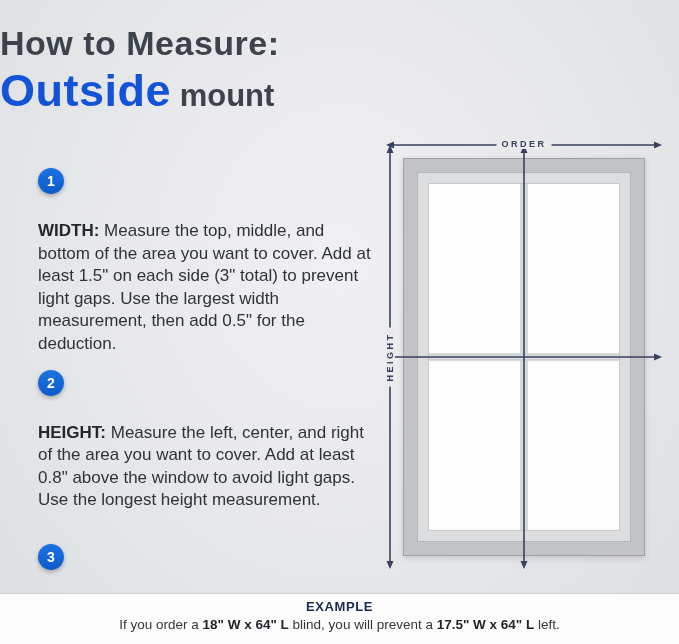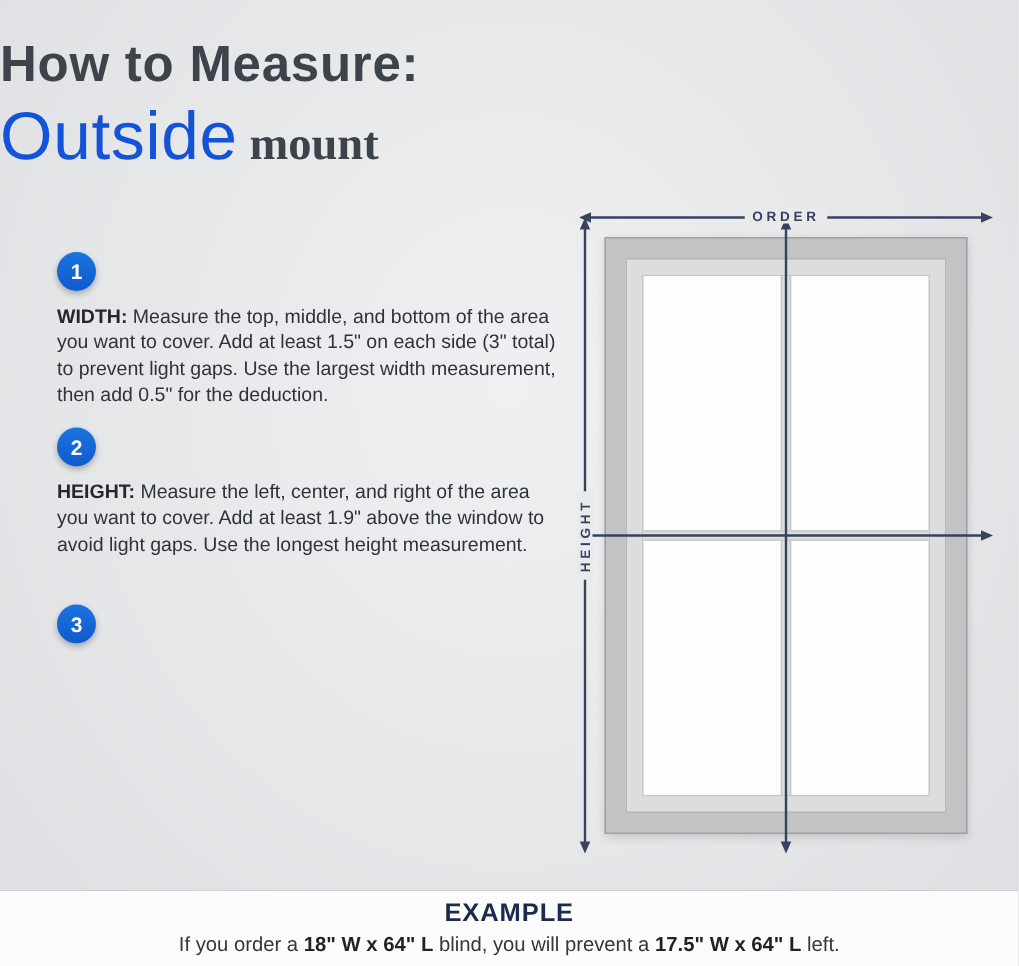"Outside" .title-line2 .hl { font-weight: 400 -> 700 }
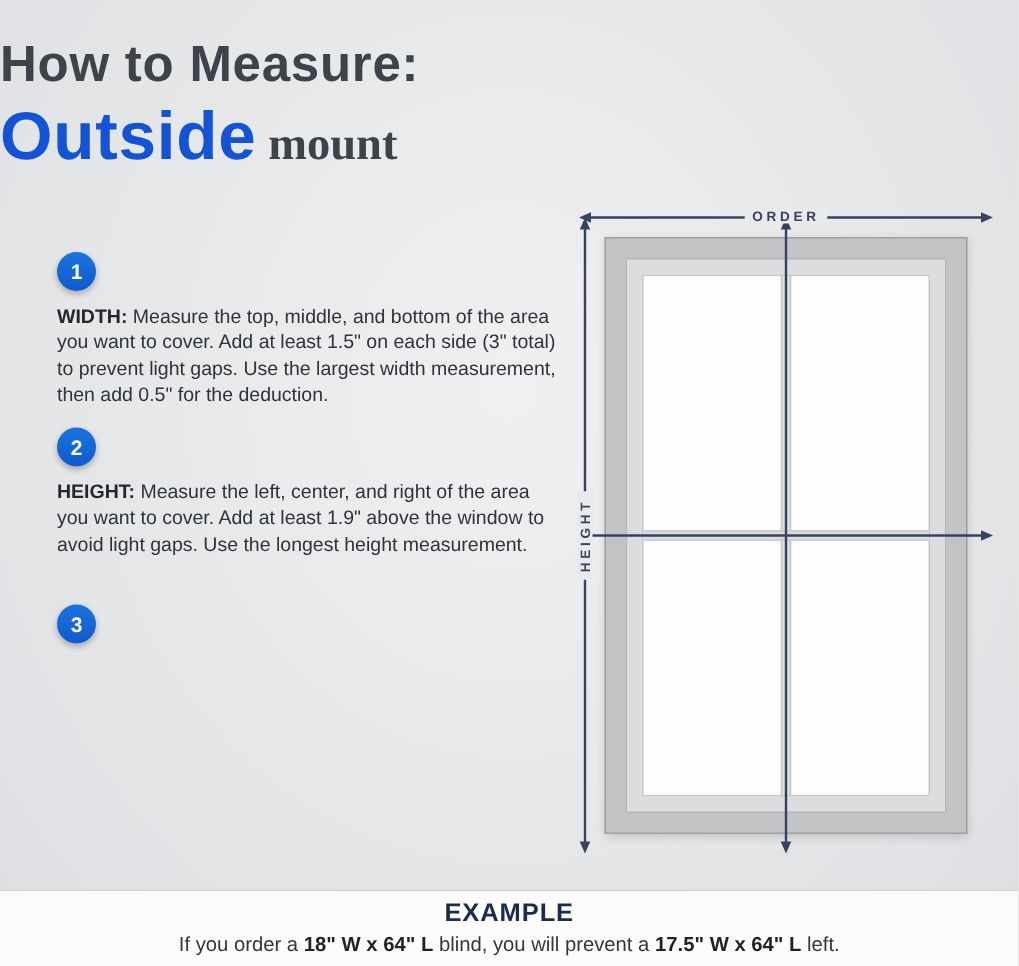"mount" .title-line2 .rest { font-family: Liberation Serif, serif -> none }
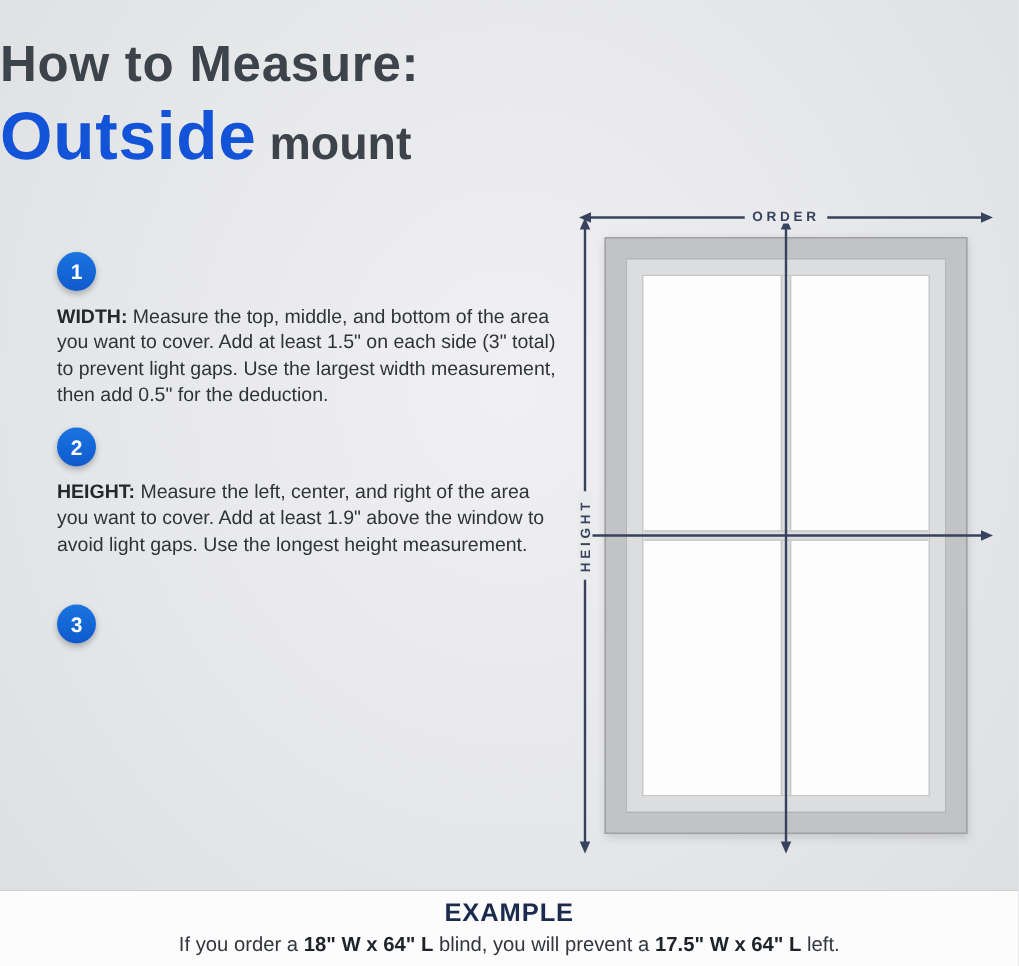"WIDTH: Measure the top, middle," .step-text { font-size: 13px -> 17px; margin-top: 8px -> 26px }
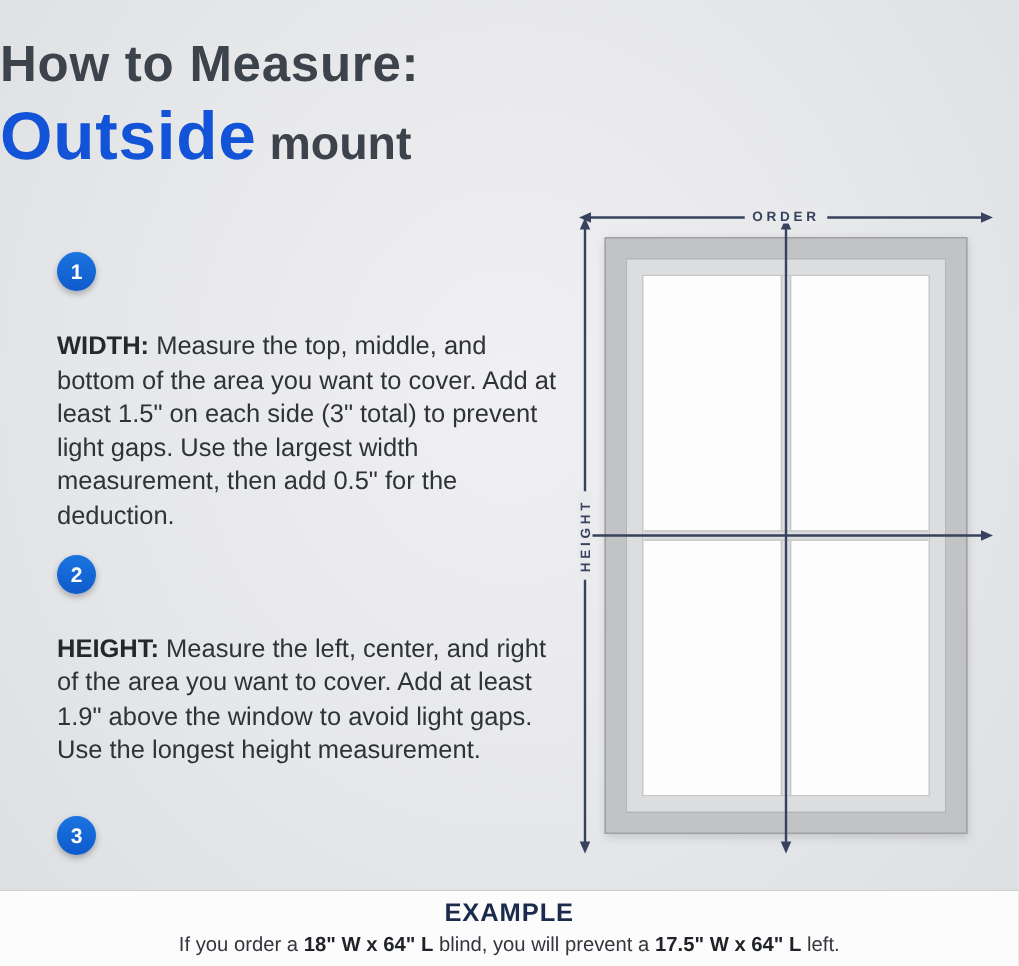"Measure the left, center, and" span { text: 1.9 -> 0.8 }
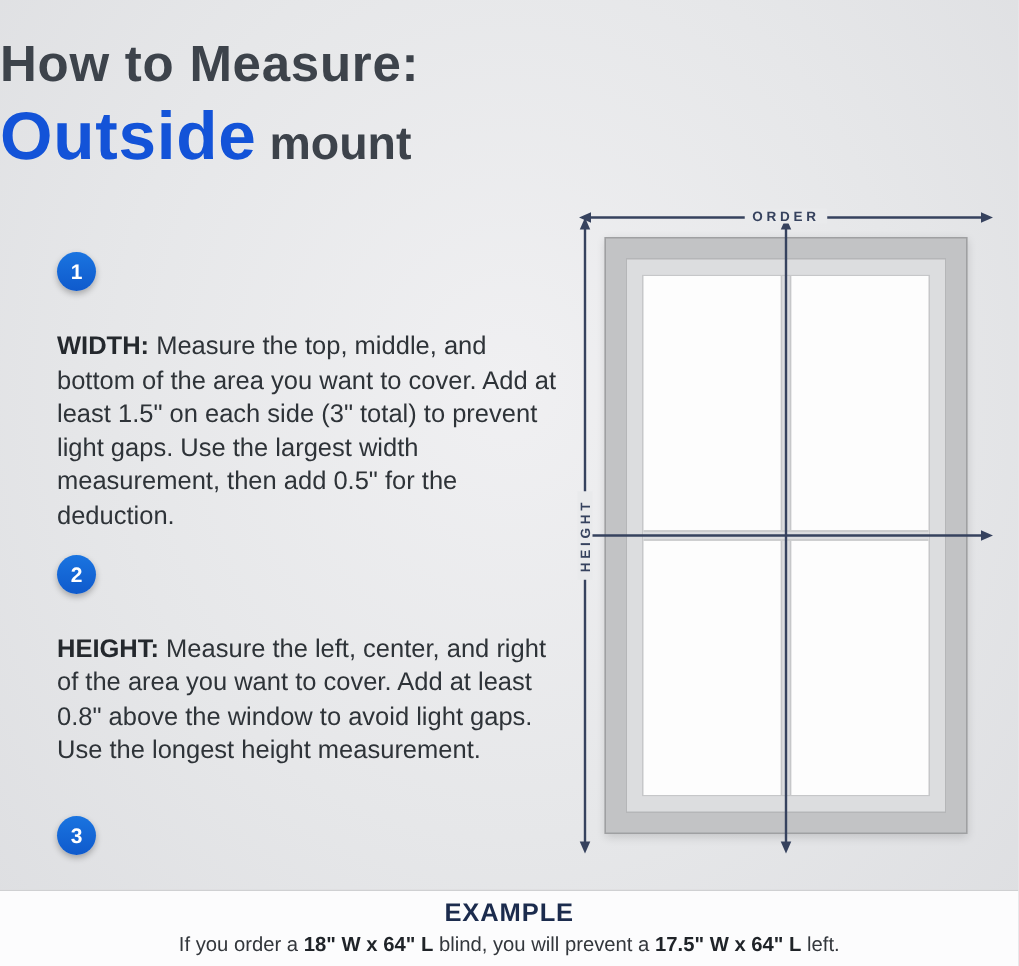"EXAMPLE" .example-heading { font-size: 17px -> 13px }
